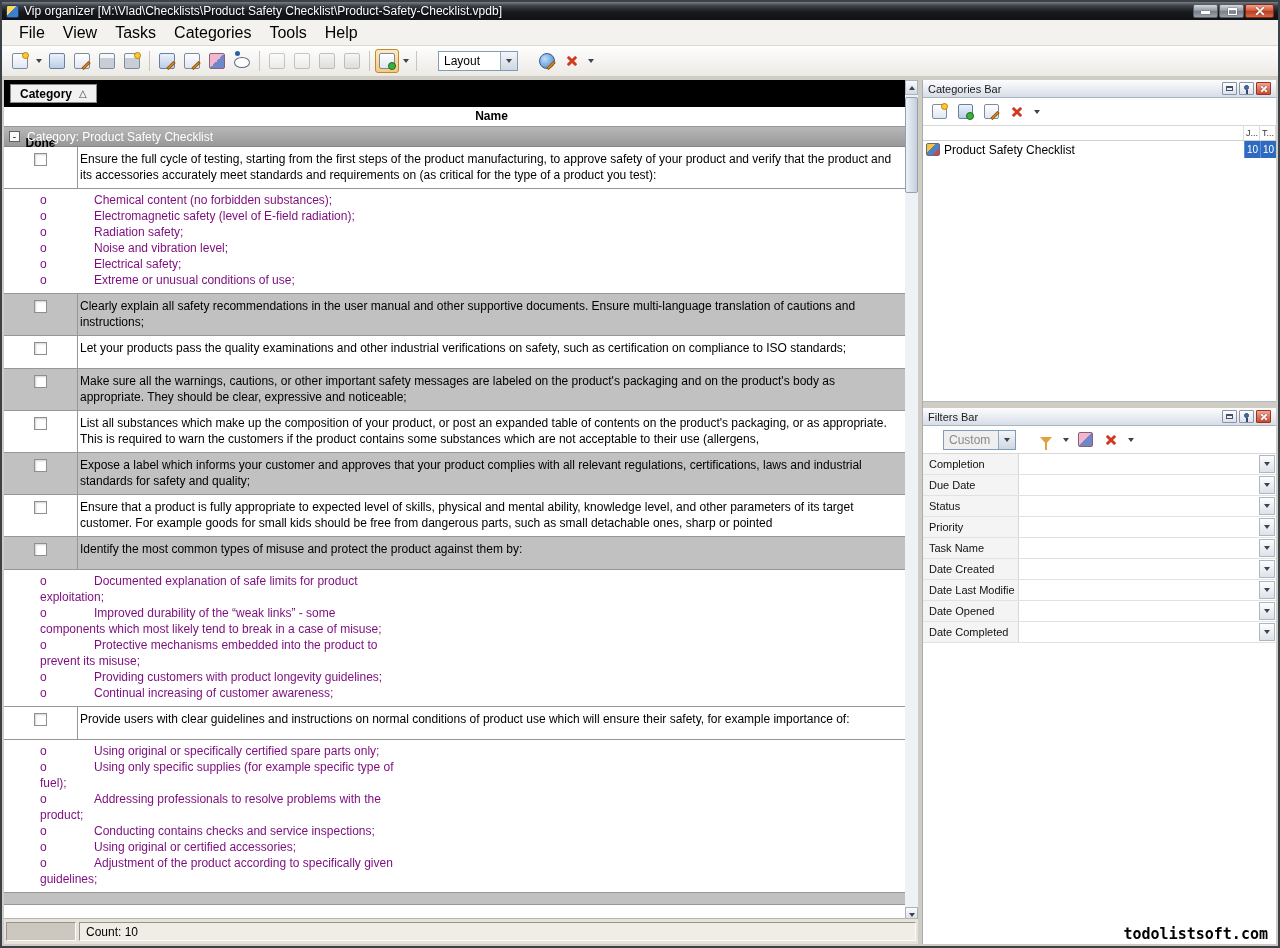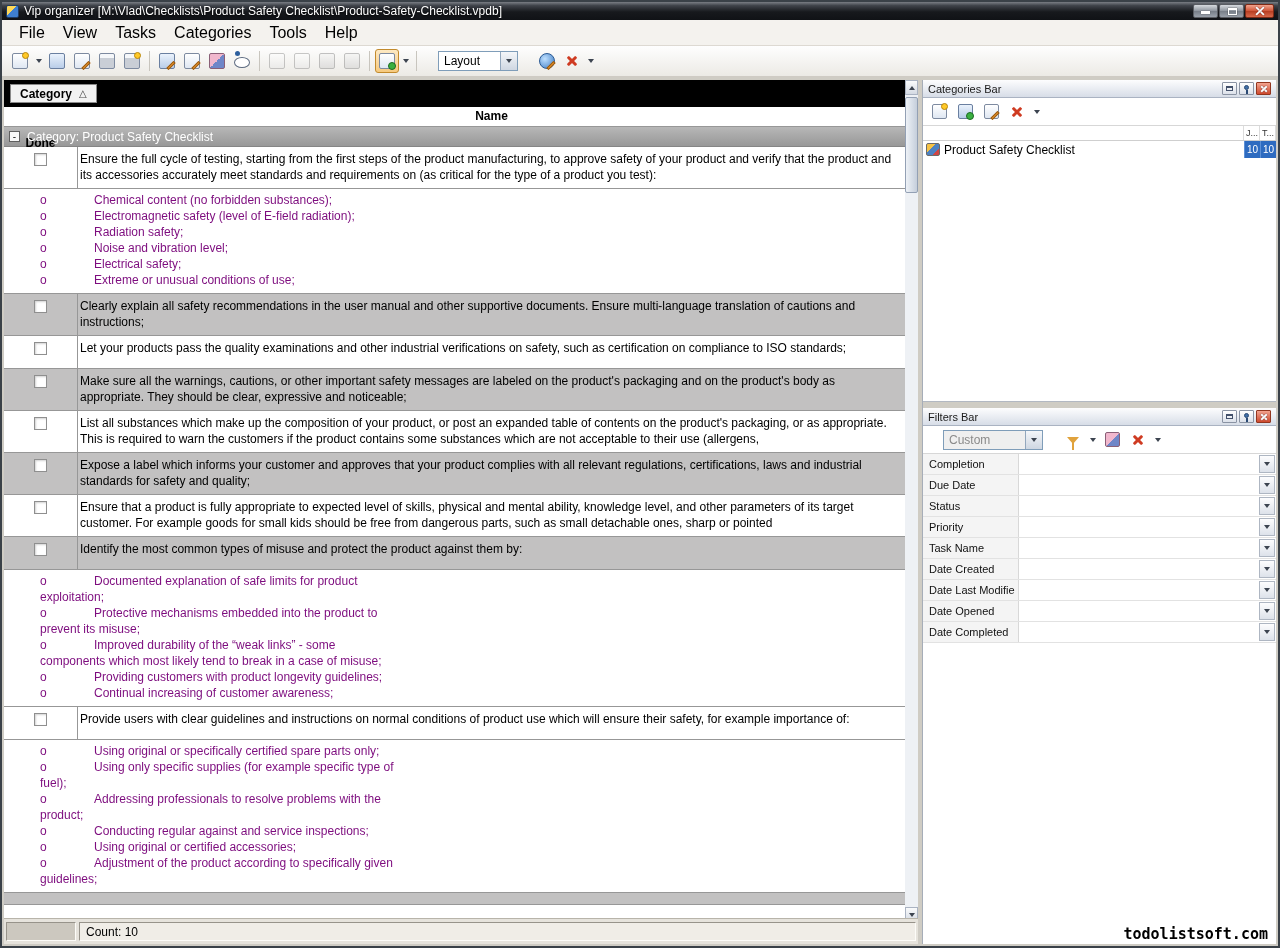"Custom" div.combo { width: 100px -> 73px }
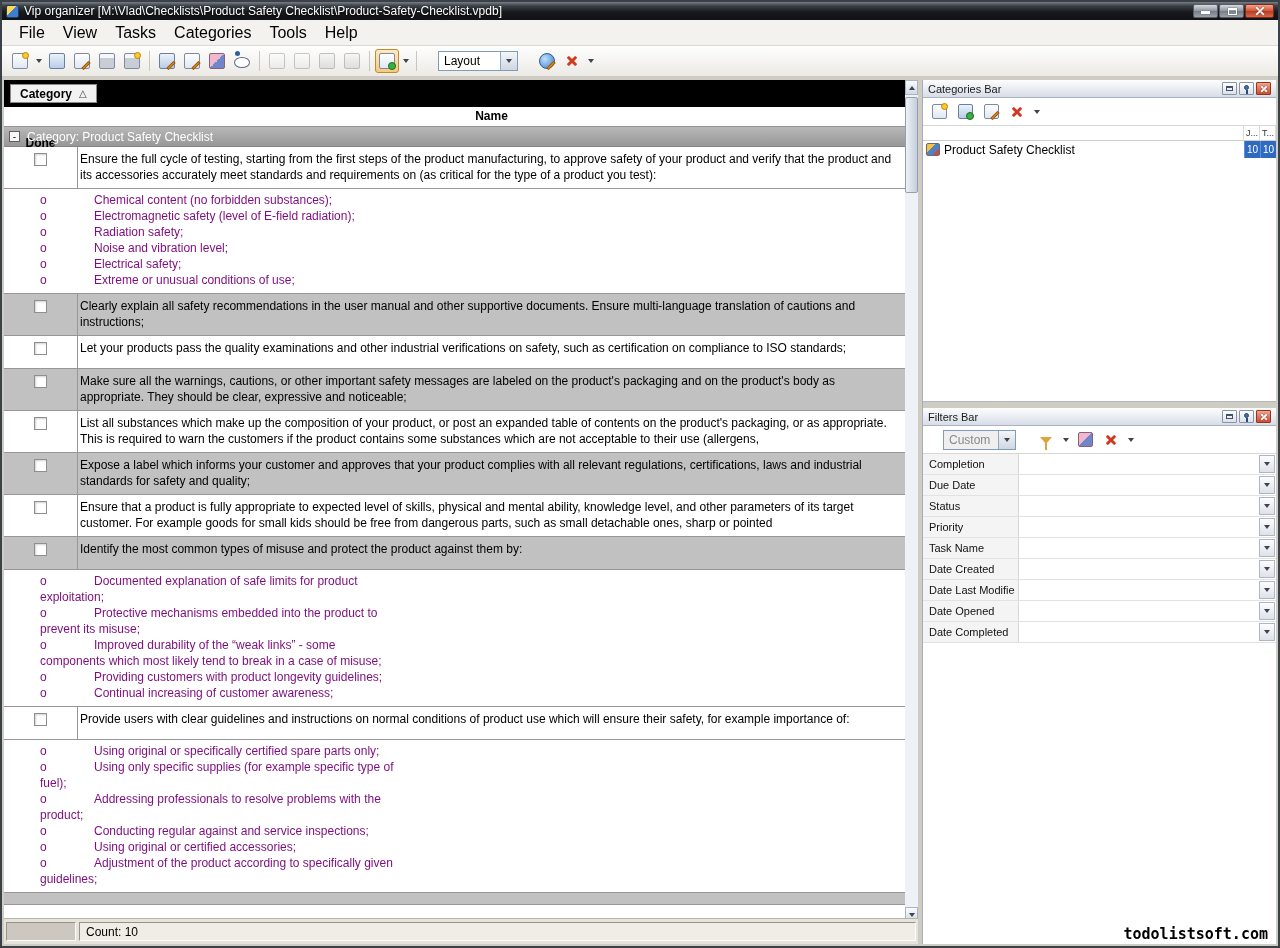"o Protective mechanisms embedded into" div.li { order: before "o Improved durability of the" -> after "o Improved durability of the" }
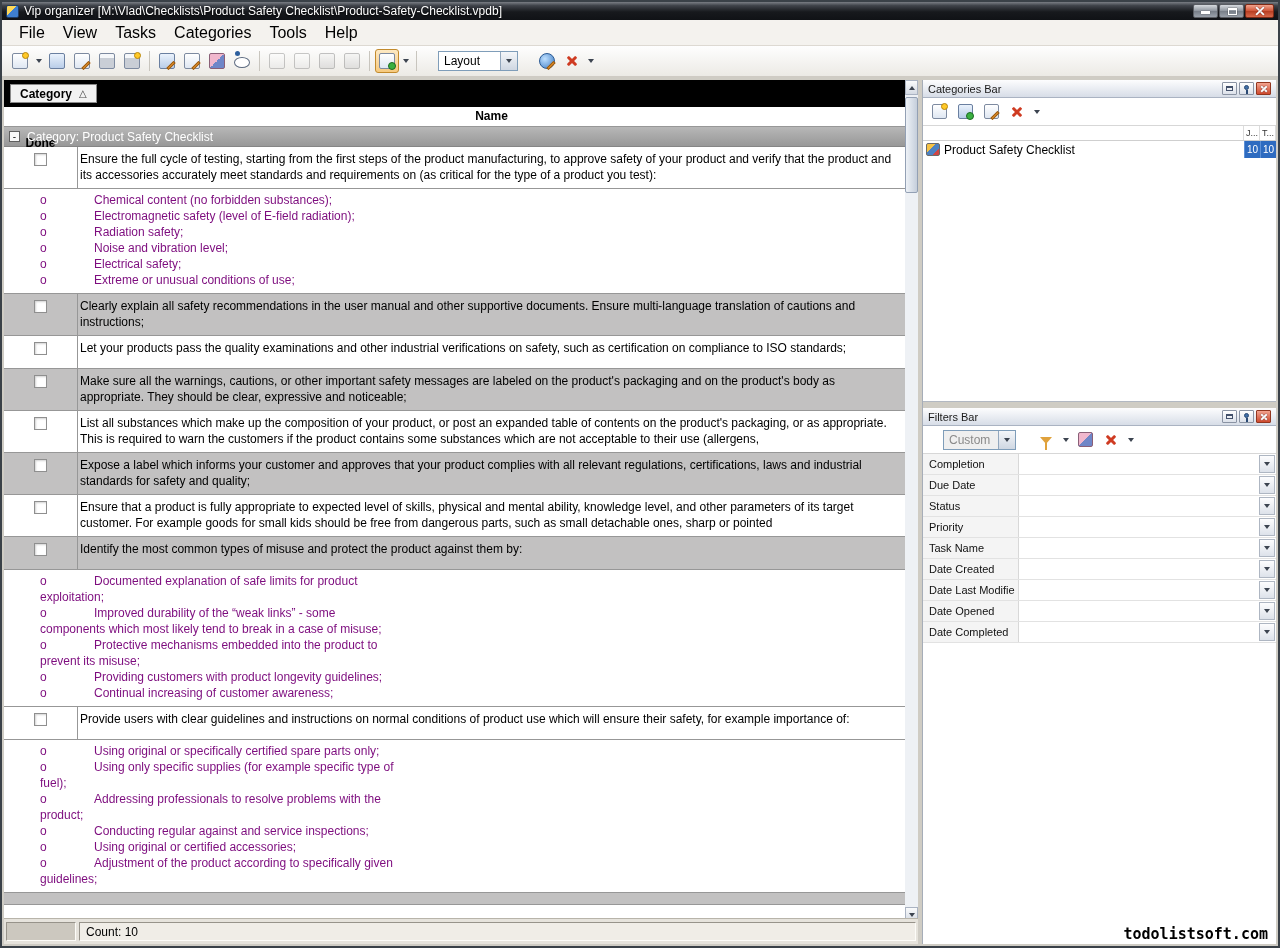"Conducting regular against and service" span { text: regular against -> contains checks }
